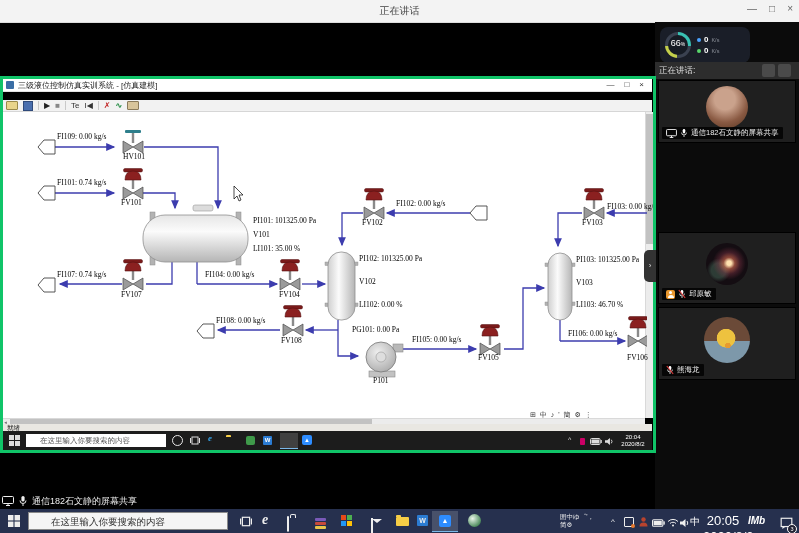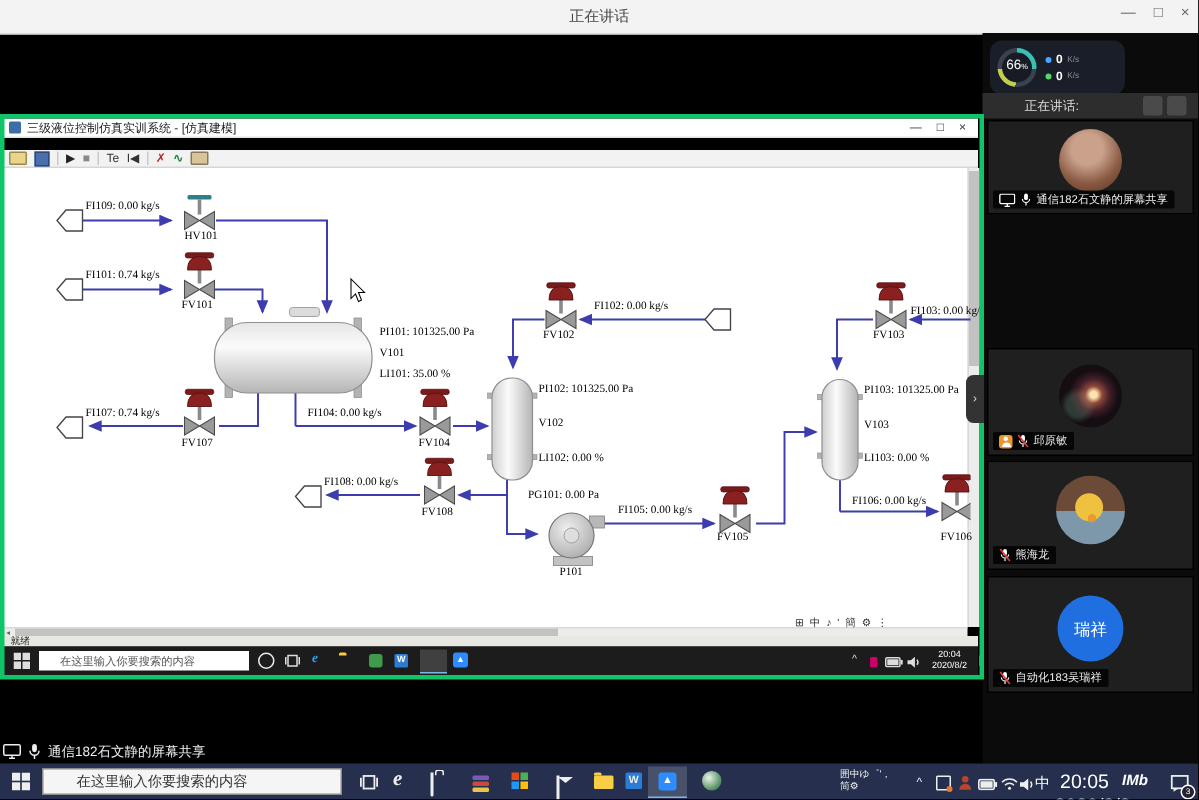"正在讲话:" #speaking .txt { margin-left: 28px -> 4px }
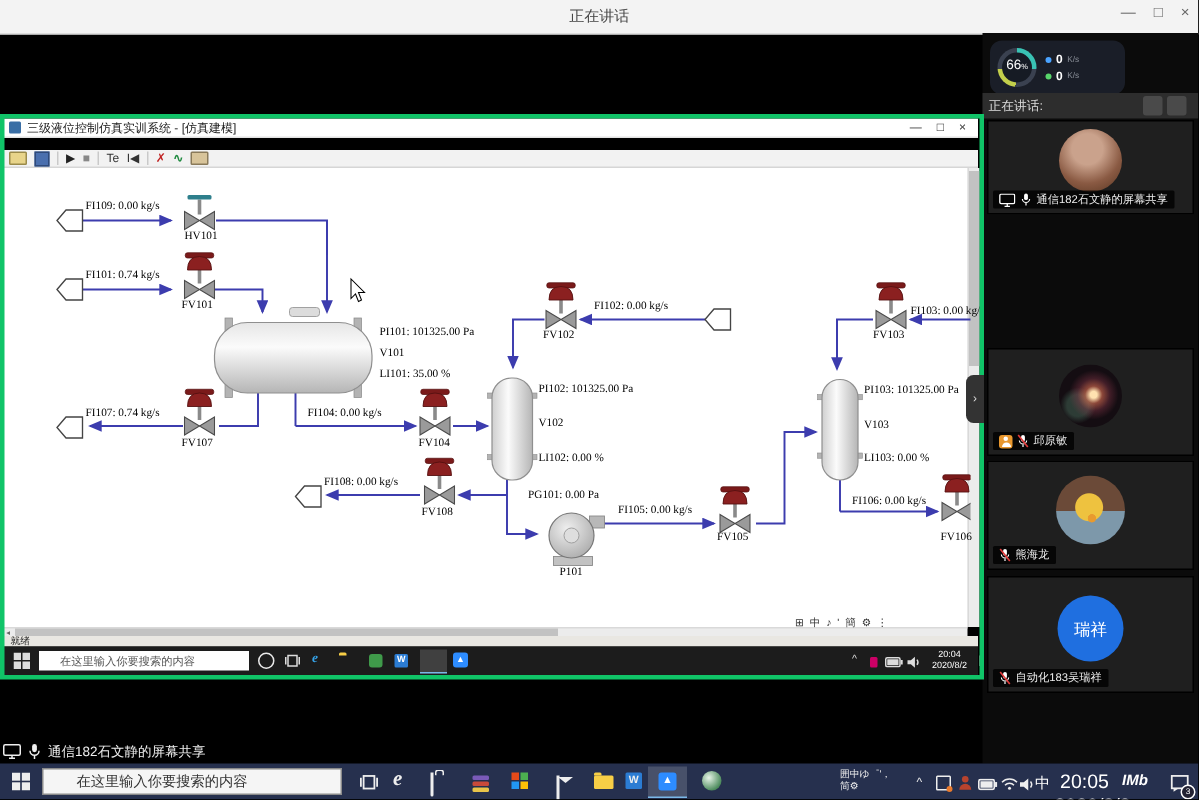"LI103: 0.00 %" div.dl { text: 0.00 -> 46.70 }
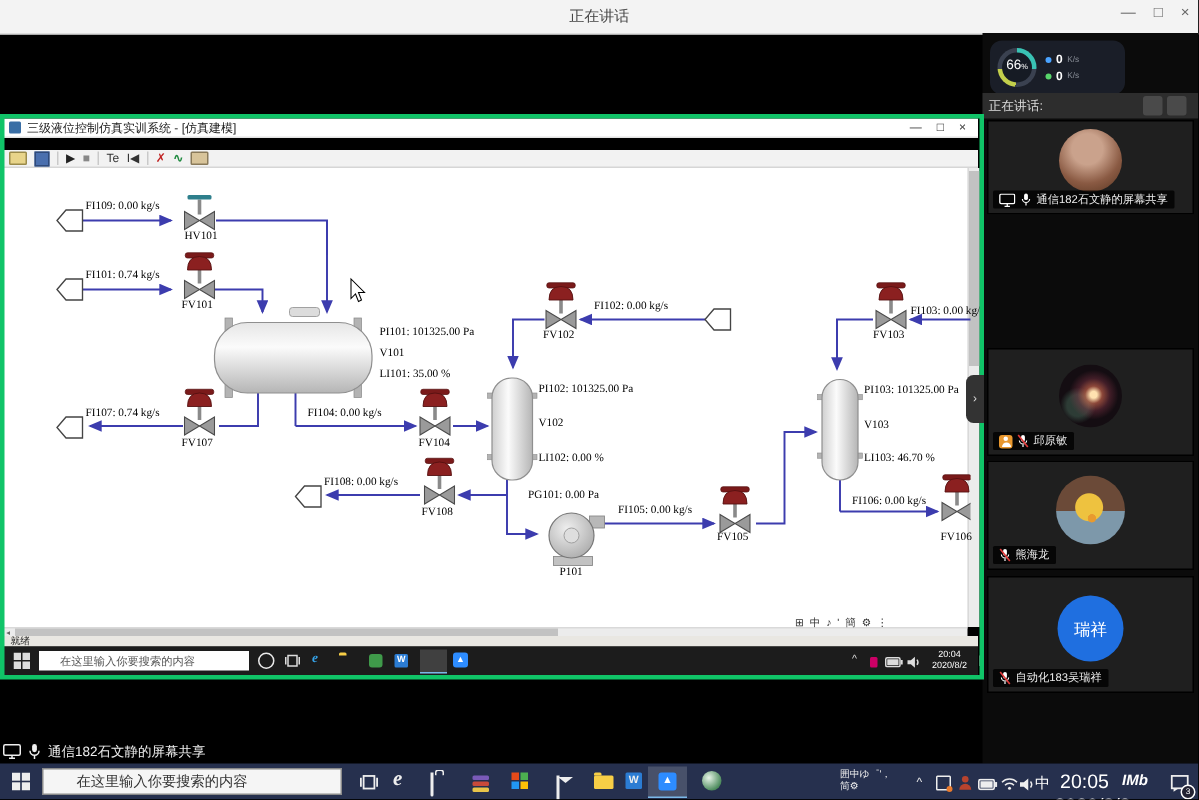"瑞祥" div.tile { html: <div> <span>瑞祥</span> <div> <svg> <rect></rect> <path></path> <line></line> <line></line> </svg> <span>自动化183吴瑞祥</span> </div> </div> -> none }
